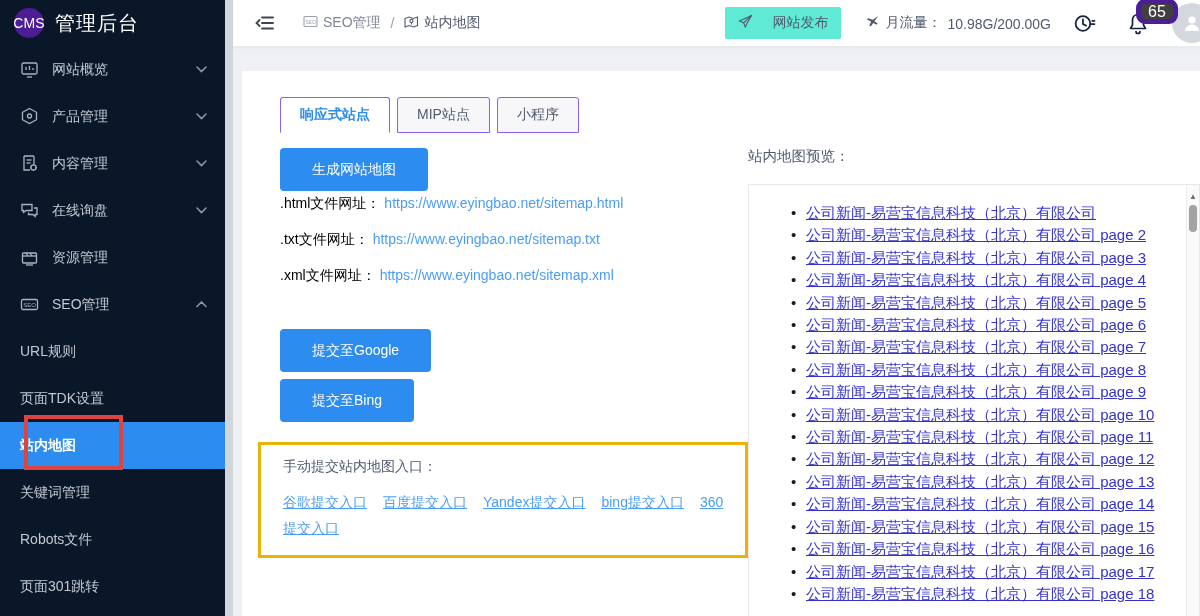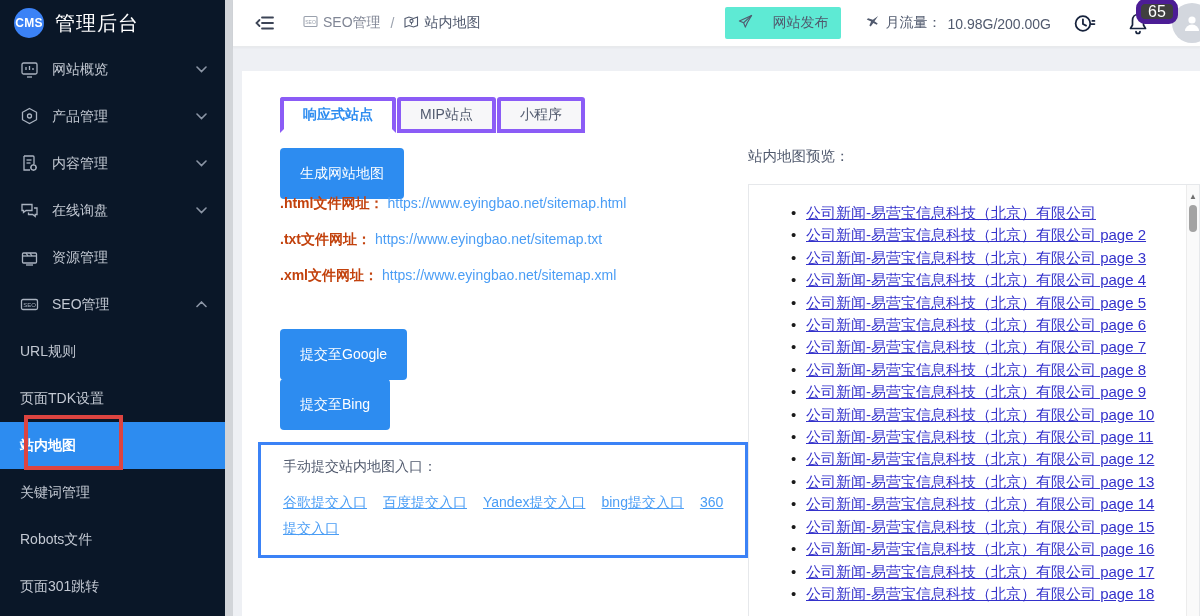"CMS" .logo-circle { background: #3b82f6 -> #4c1d95; font-size: 12px -> 14px; font-weight: bold -> normal }
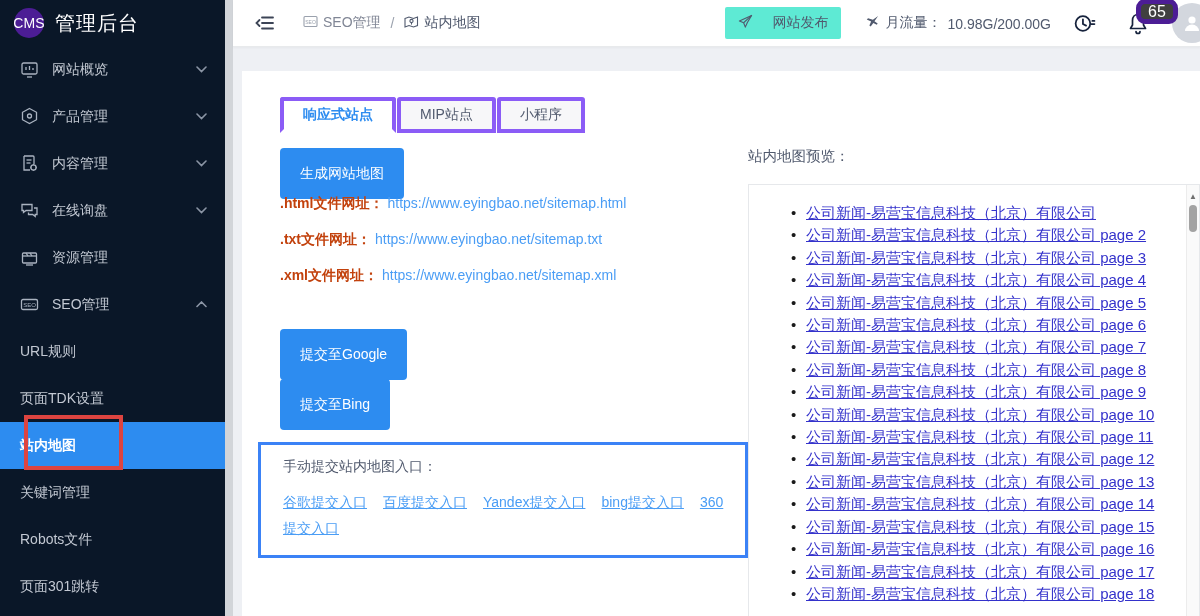"响应式站点" .tab { border: 4px solid #8b5cf6 -> 1px solid #8b5cf6; margin-right: 1px -> 7px }
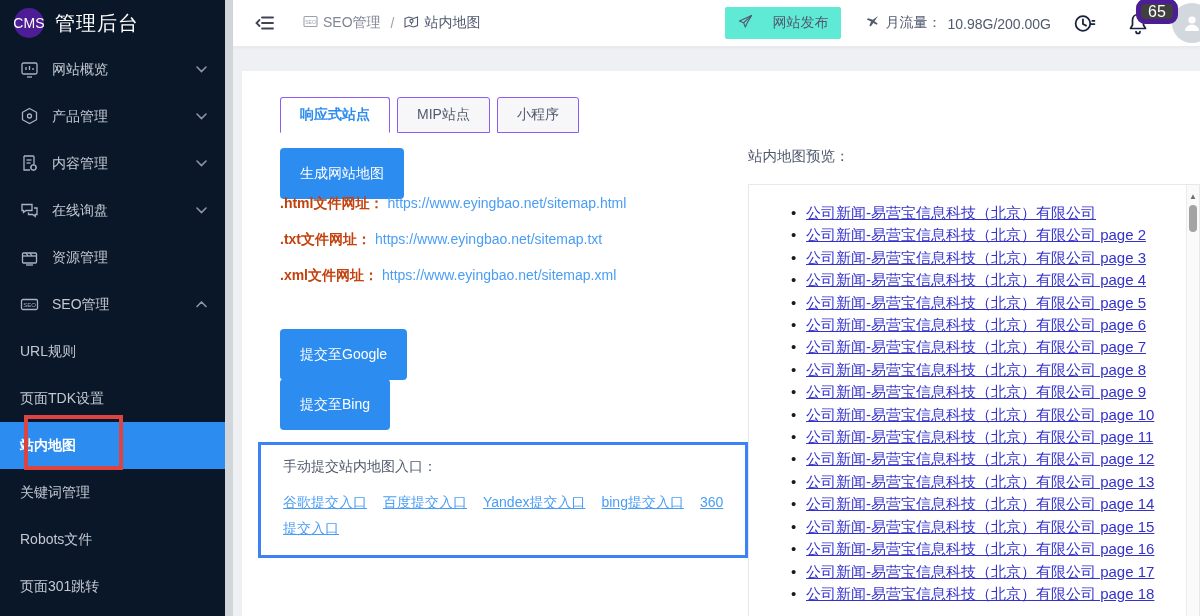"生成网站地图" .btn-blue { height: 51px -> 43px; padding: 0 20px -> 0 32px }
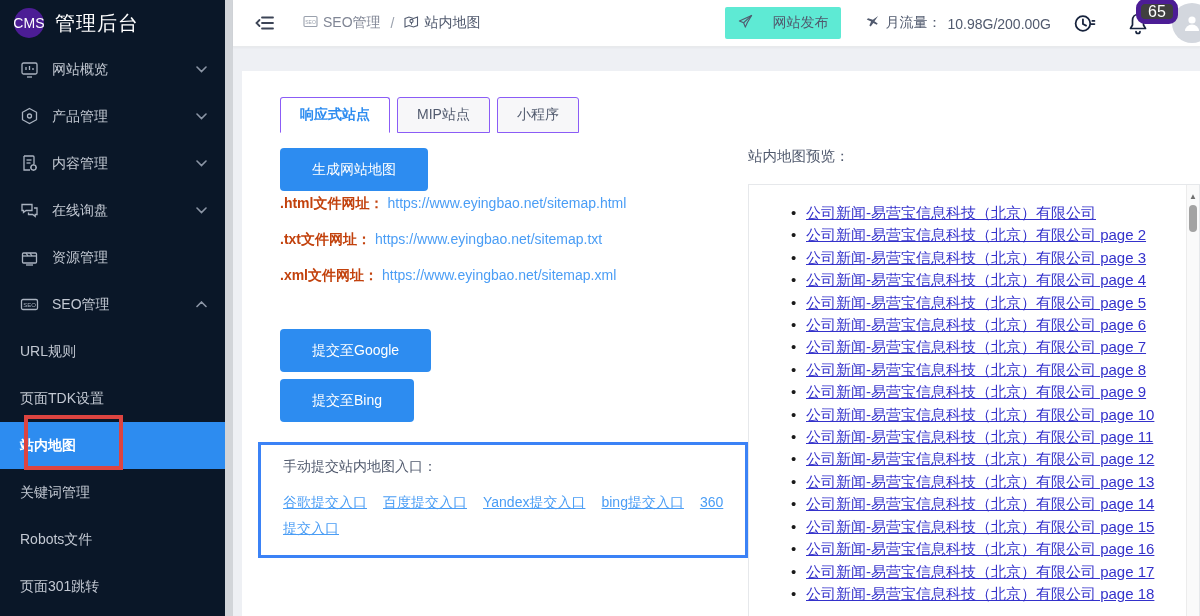".html文件网址：" .file-row .f-label { color: #c2410c -> #000000; font-weight: bold -> none }
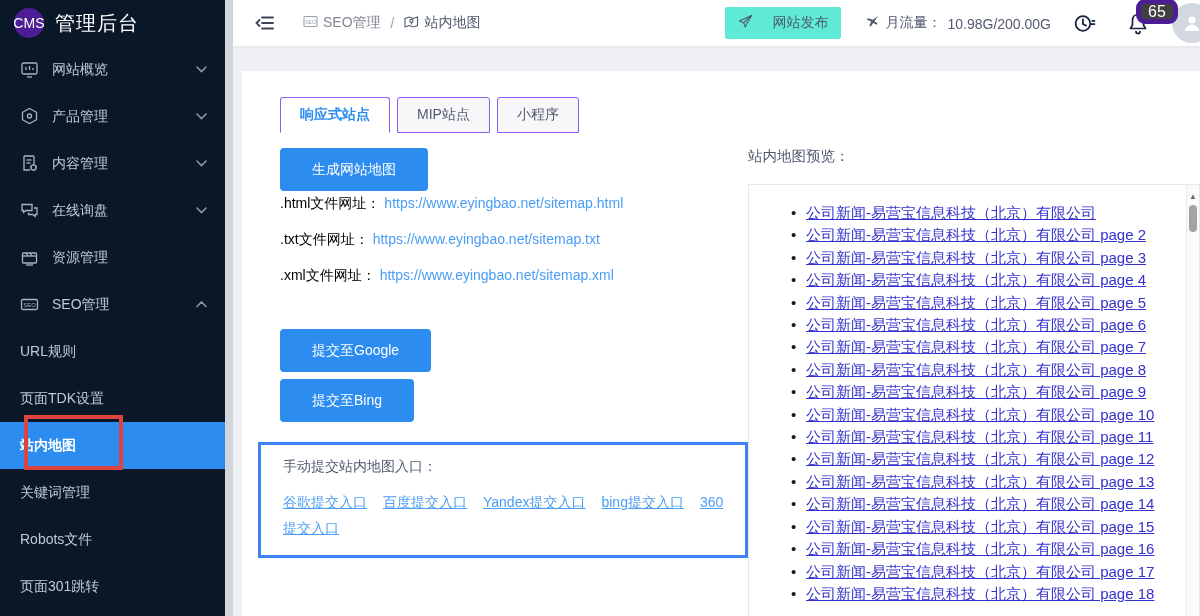"手动提交站内地图入口：" .manual-box { border: 3px solid #3b82f6 -> 3px solid #eab308 }
